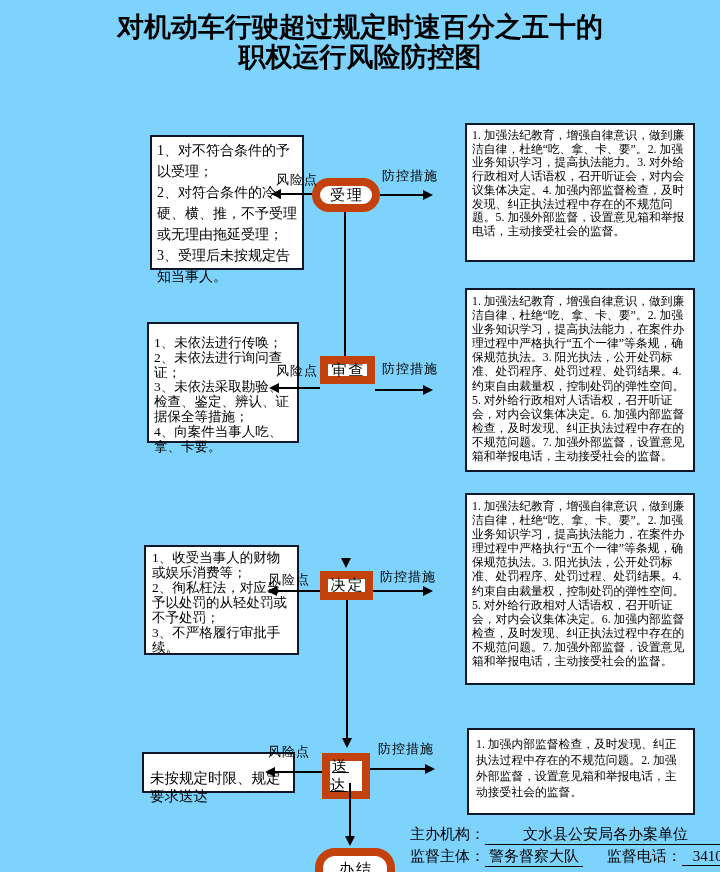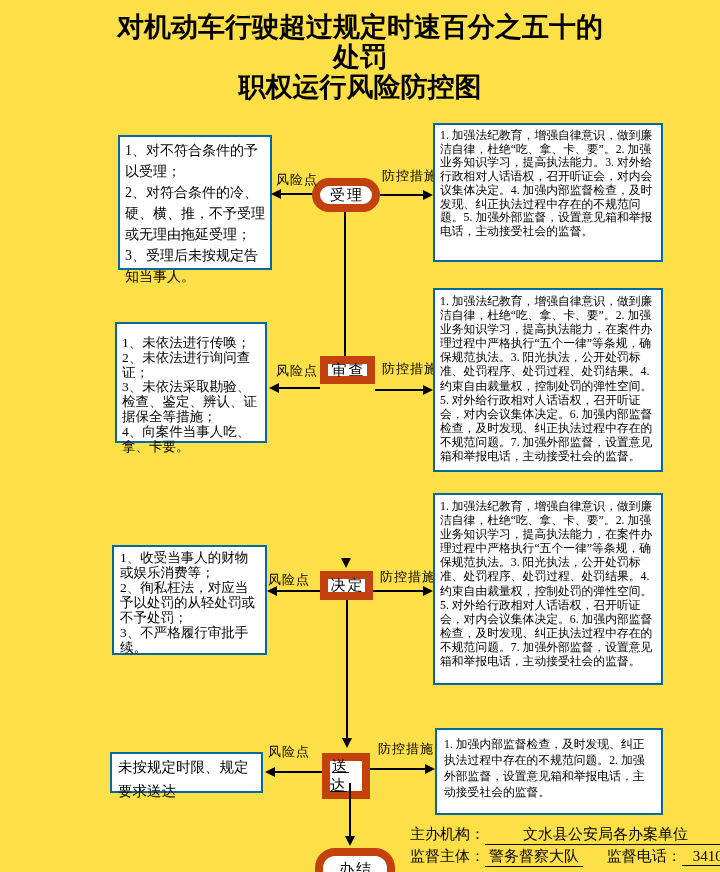"对机动车行驶超过规定时速百分之五十的" .page { background: #fde047 -> #7dd3fc }
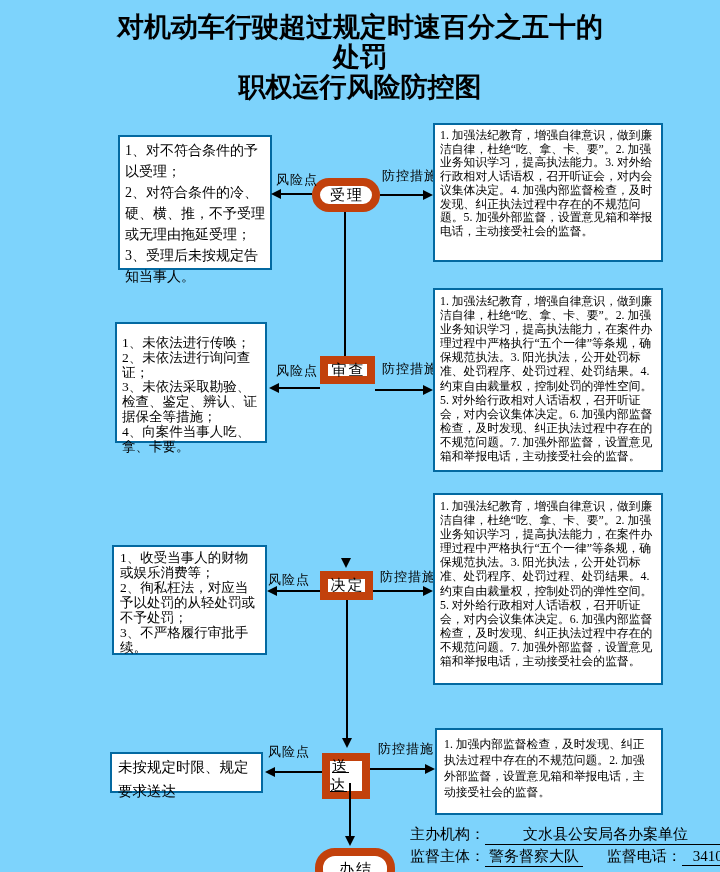"处罚" div { html: <div>处罚</div> -> none }
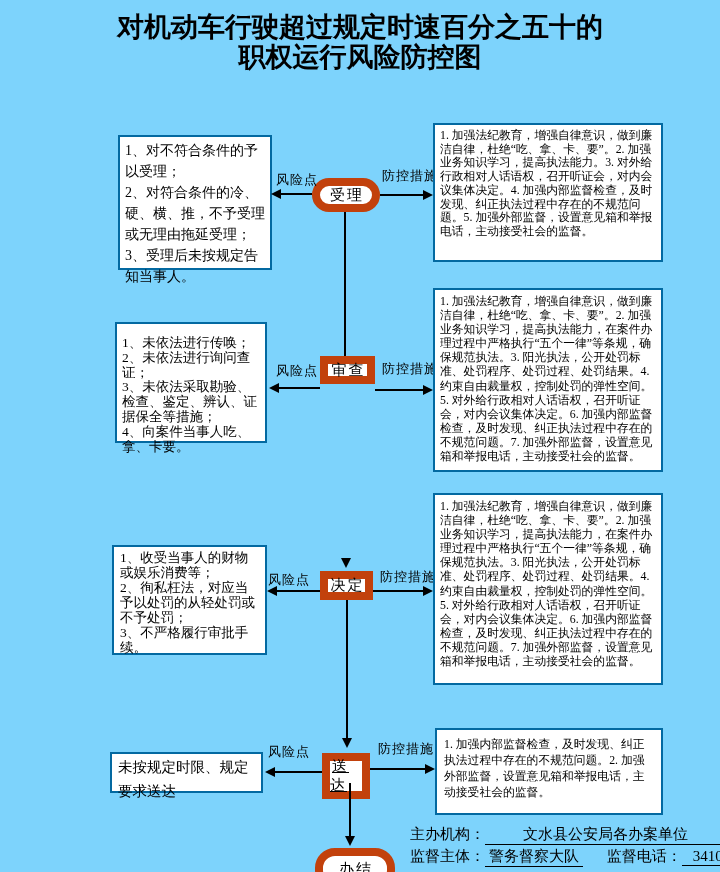"1. 加强法纪教育，增强自律意识，做到廉洁自律，杜绝“吃、拿、卡、要”。2." .box { border: 2px solid #0369a1 -> 2px solid #0f172a; margin-left: none -> 32px }
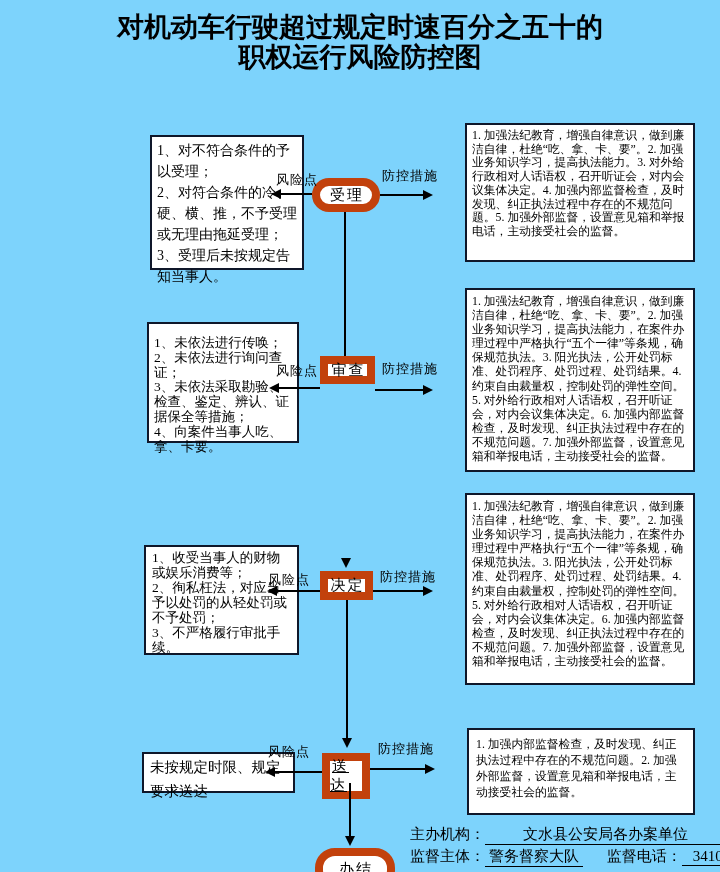"未按规定时限、规定要求送达" #risk4 { line-height: 24px -> 18px; padding: 1px 6px -> 15px 6px }
